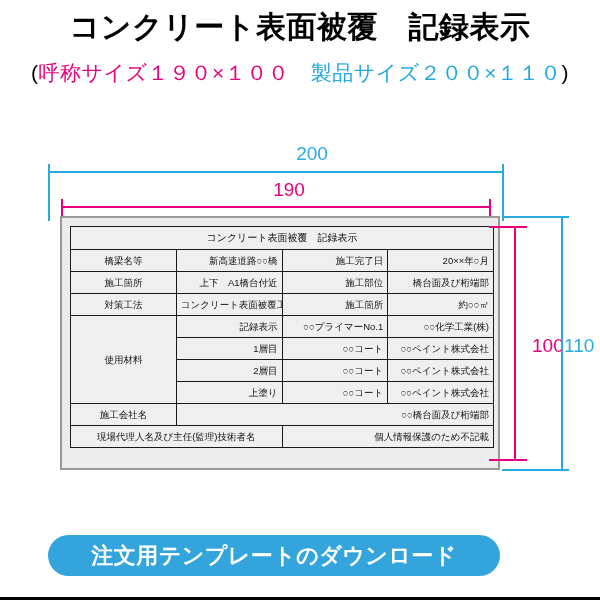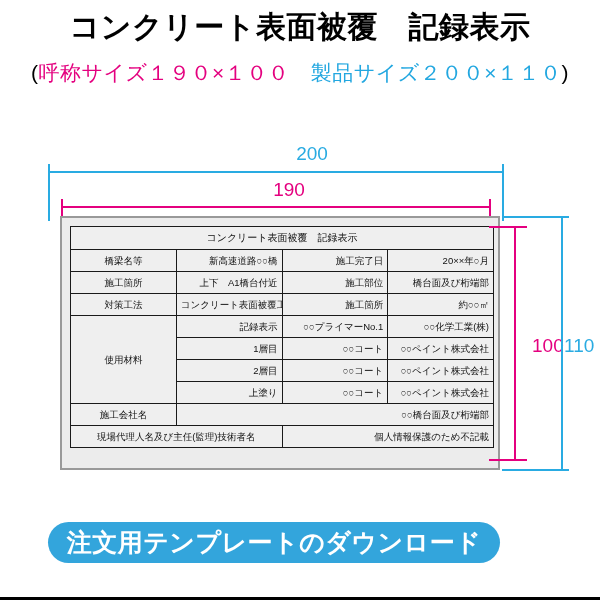"注文用テンプレートのダウンロード" .dl-button { font-size: 25px -> 22px; top: 522px -> 535px }
